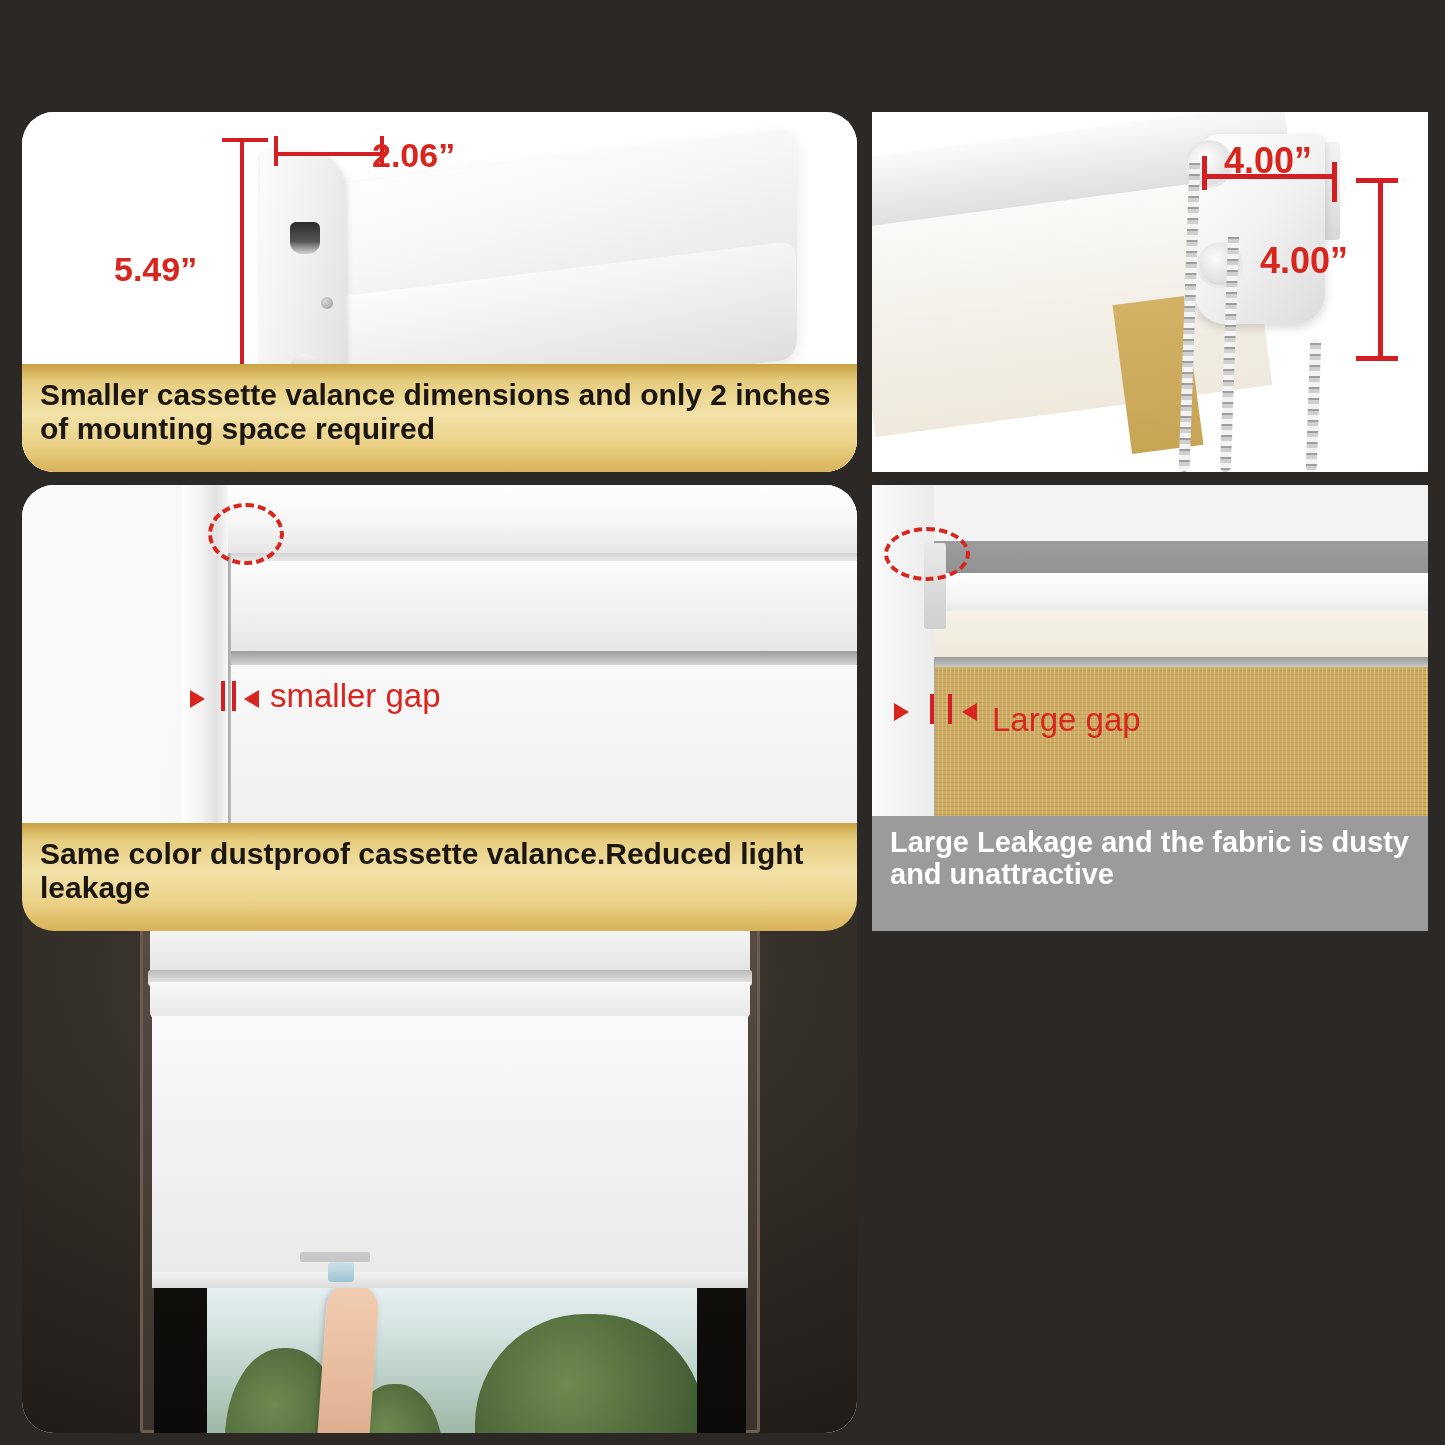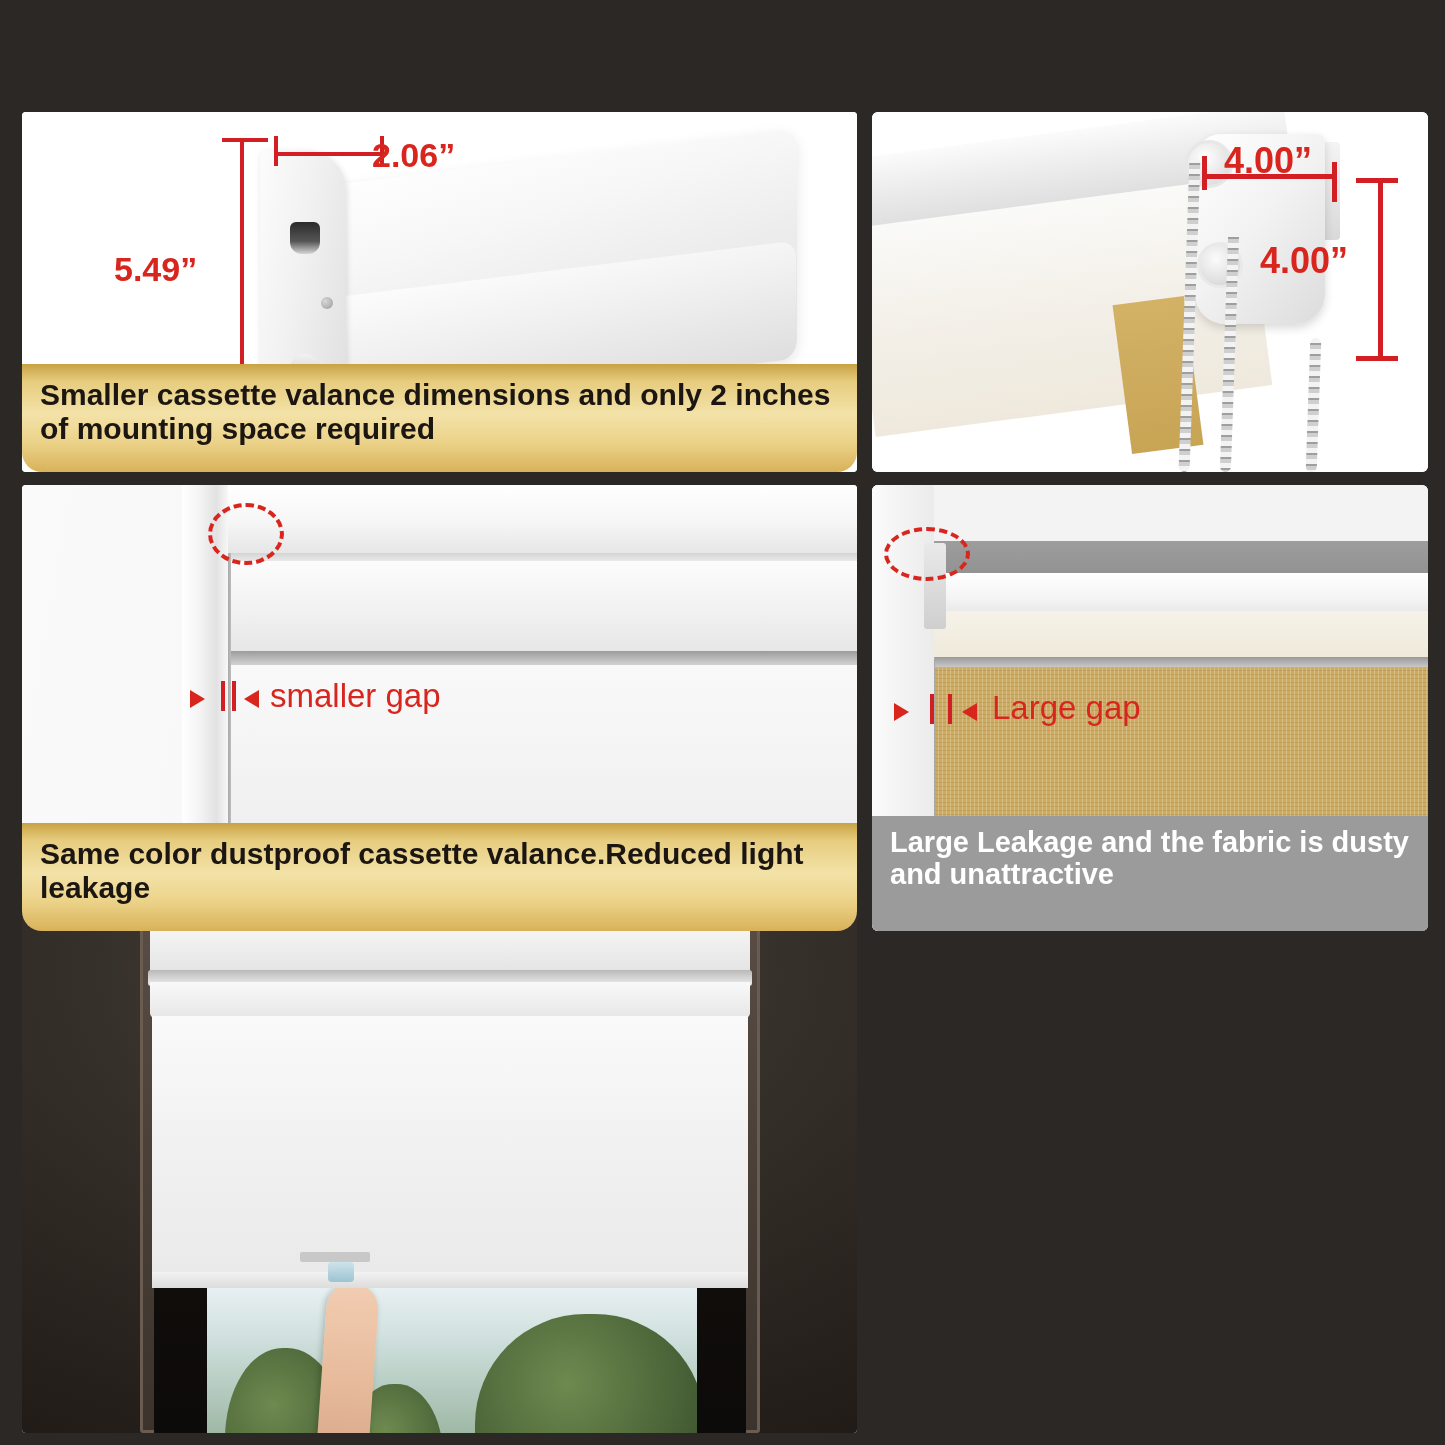"2.06”" .panel.left { border-radius: 4px -> 32px }
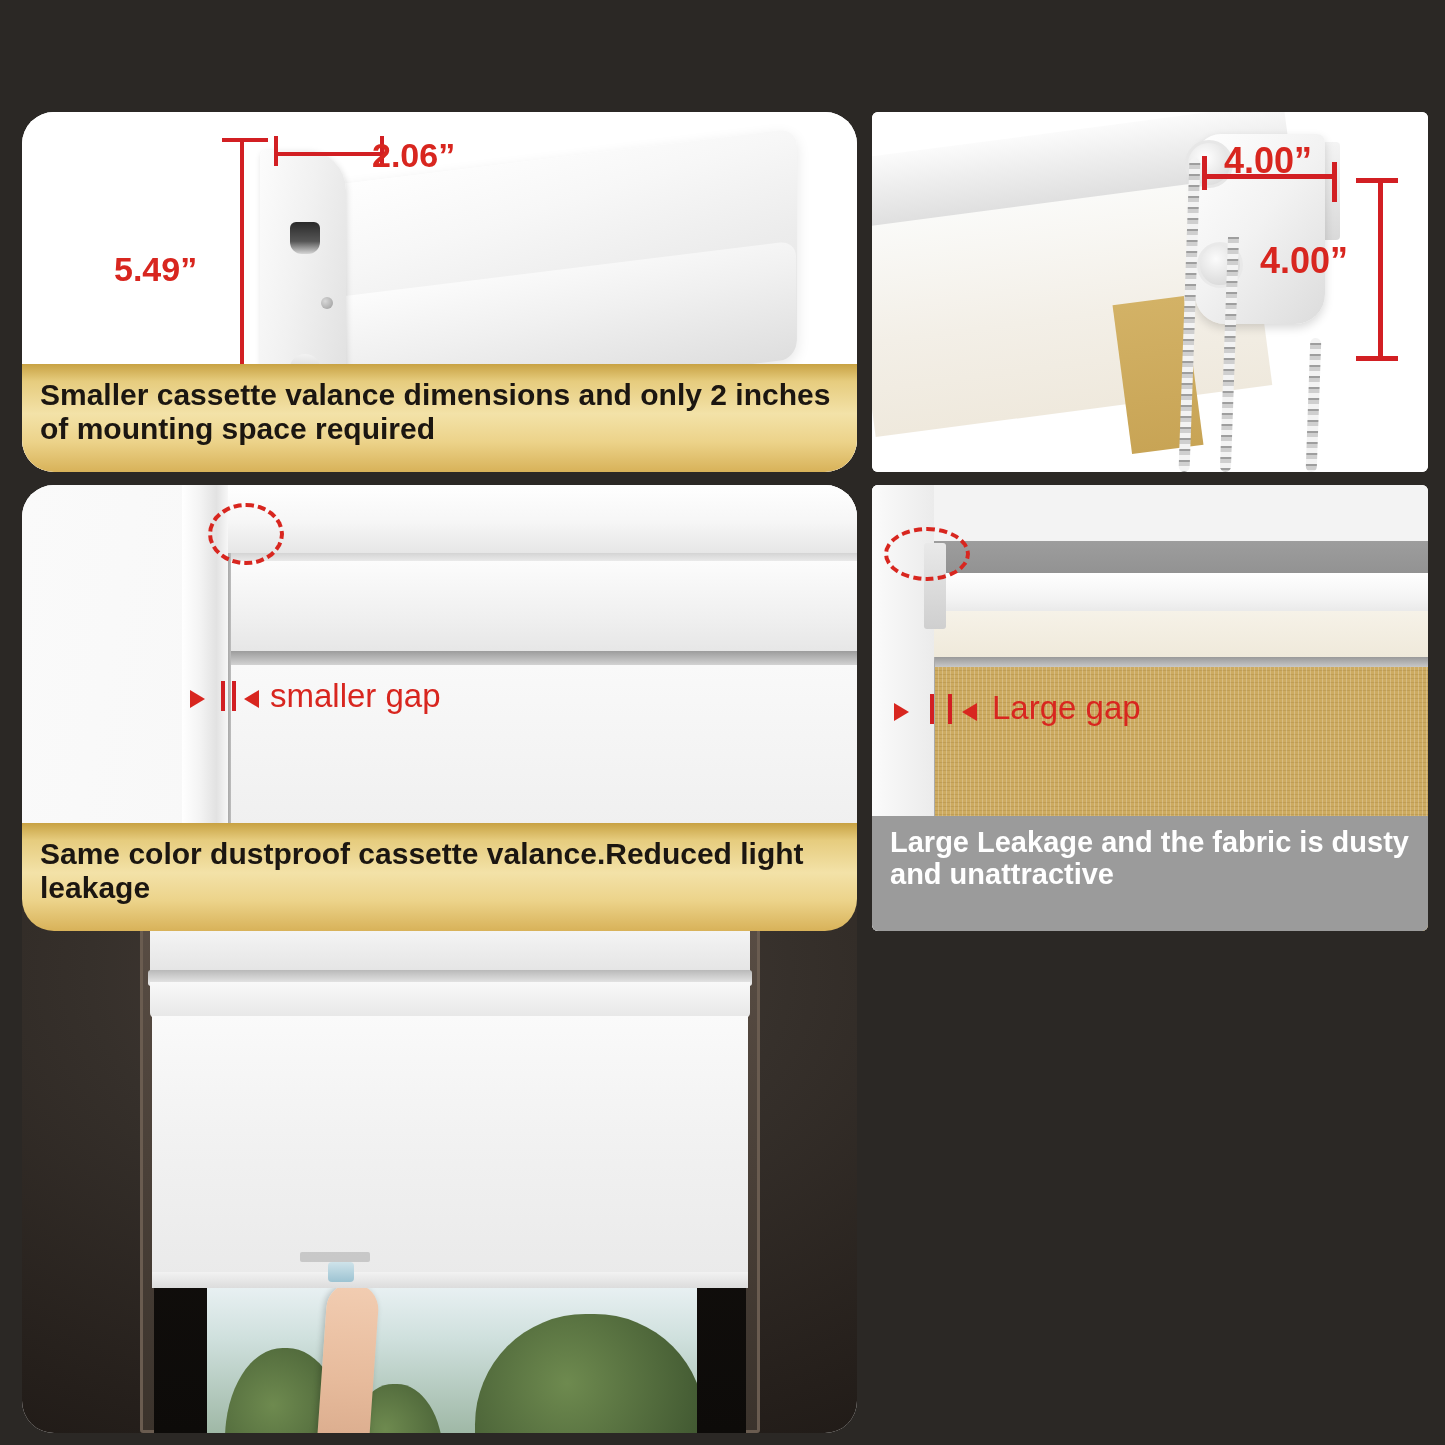"4.00”" .panel { border-radius: 6px -> none }
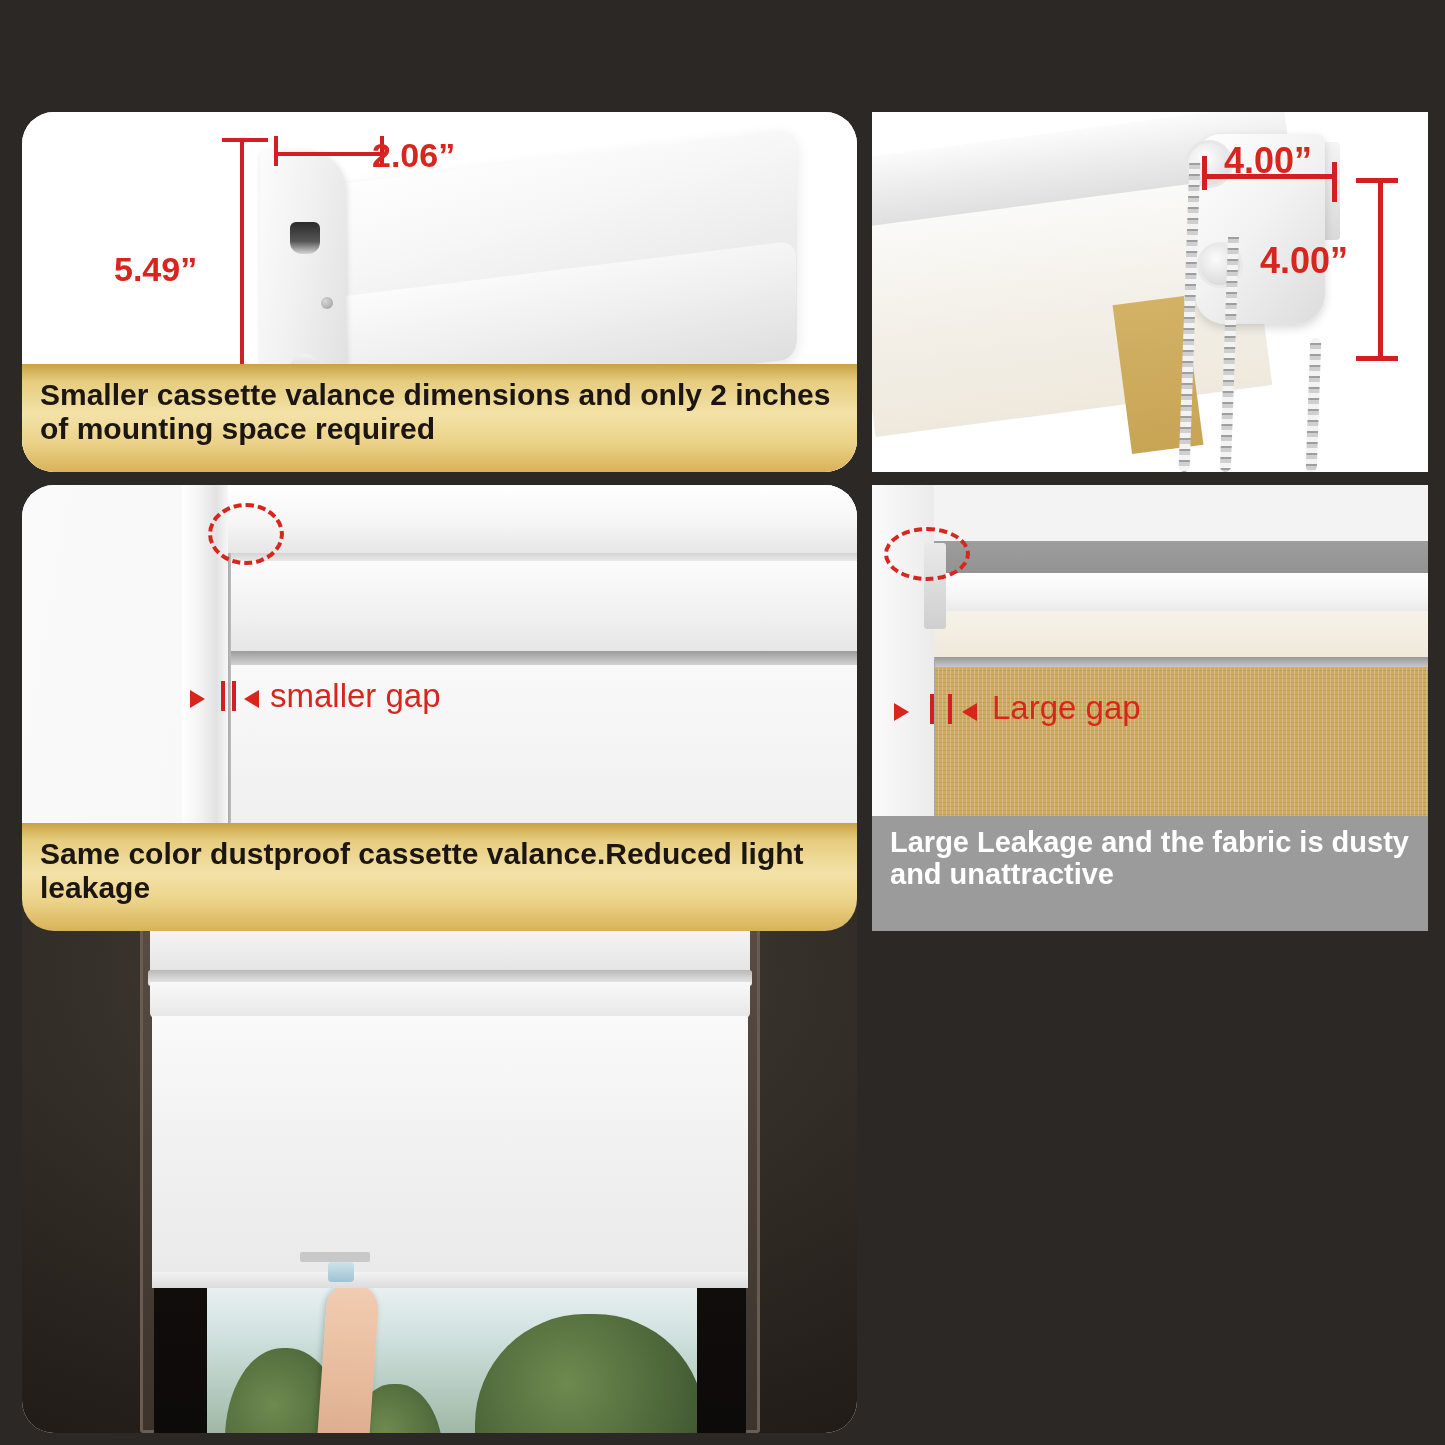"Large gap" div.dimtext { top: 204px -> 216px }
